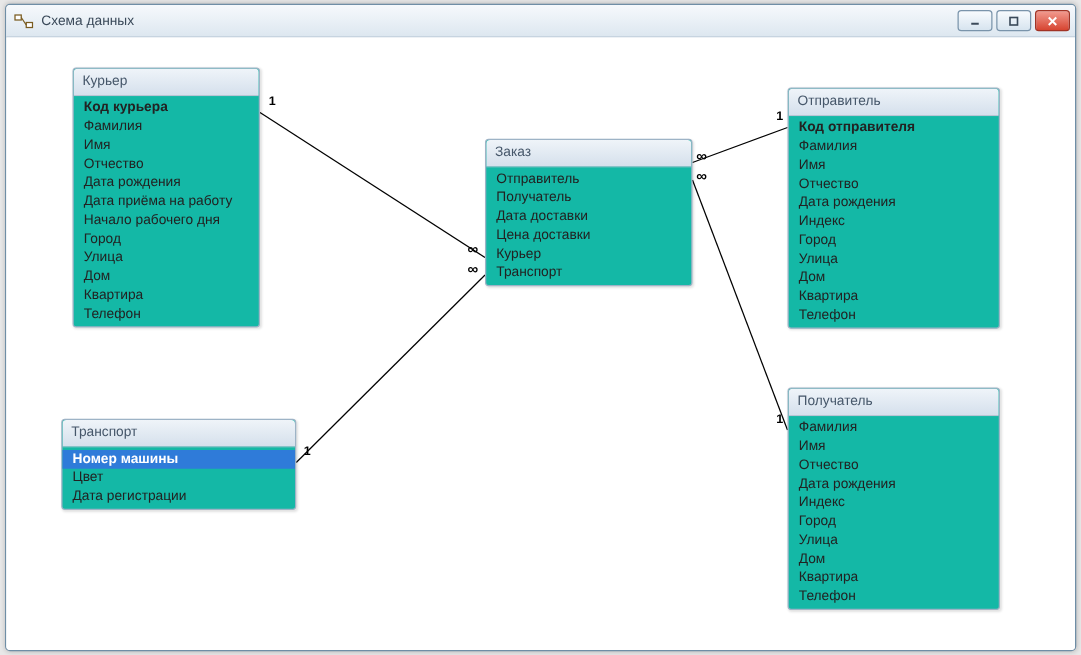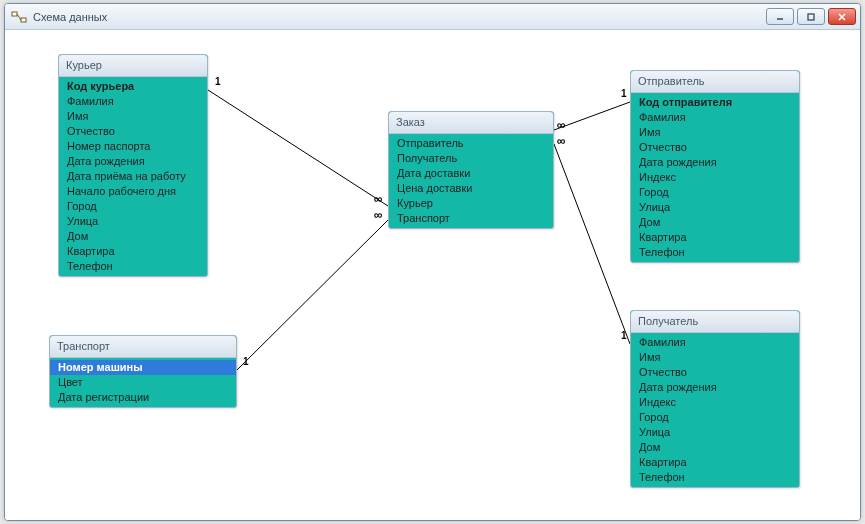"Номер паспорта" div.field { html: <div>Номер паспорта</div> -> none }
